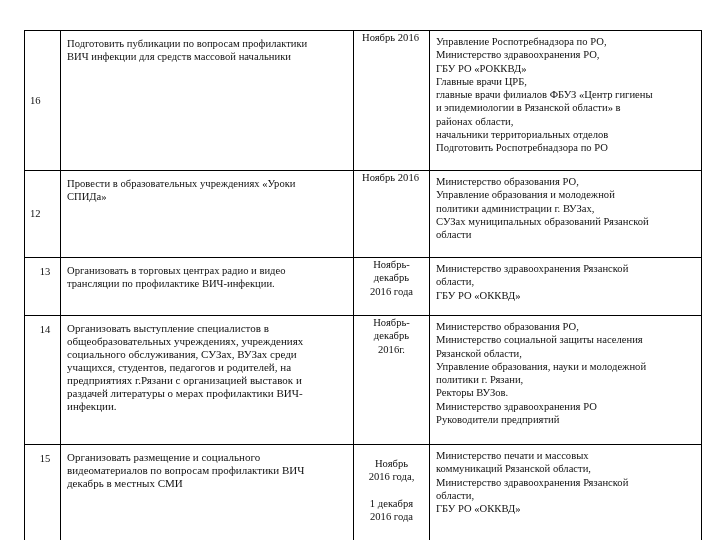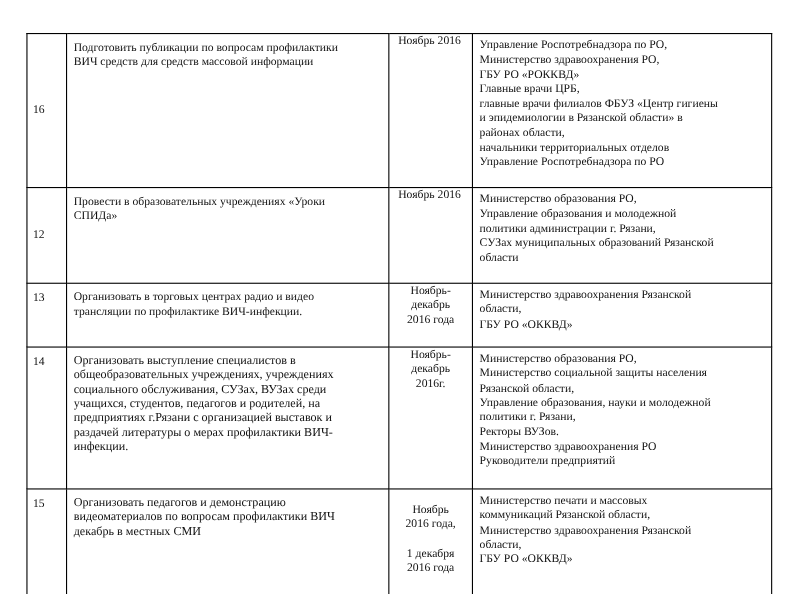"ВИЧ средств для средств массовой" span.line { text: средств для средств массовой информации -> инфекции для средств массовой начальники }
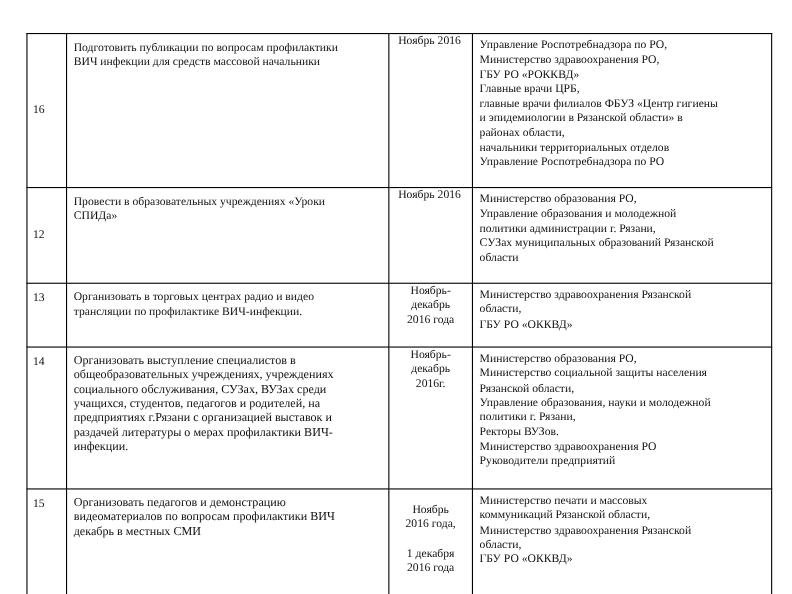"Управление Роспотребнадзора по РО" span.line { text: Управление -> Подготовить }
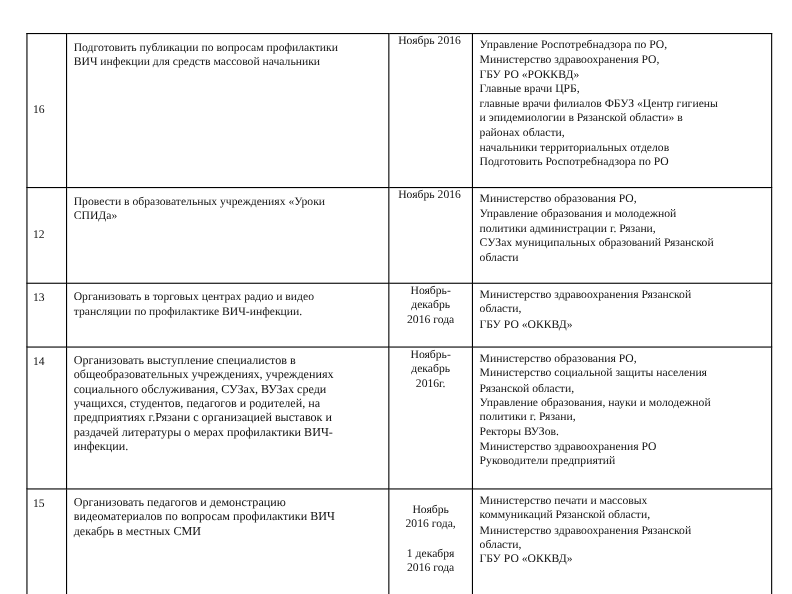"политики администрации г. Рязани," span.line { text: Рязани -> ВУЗах }
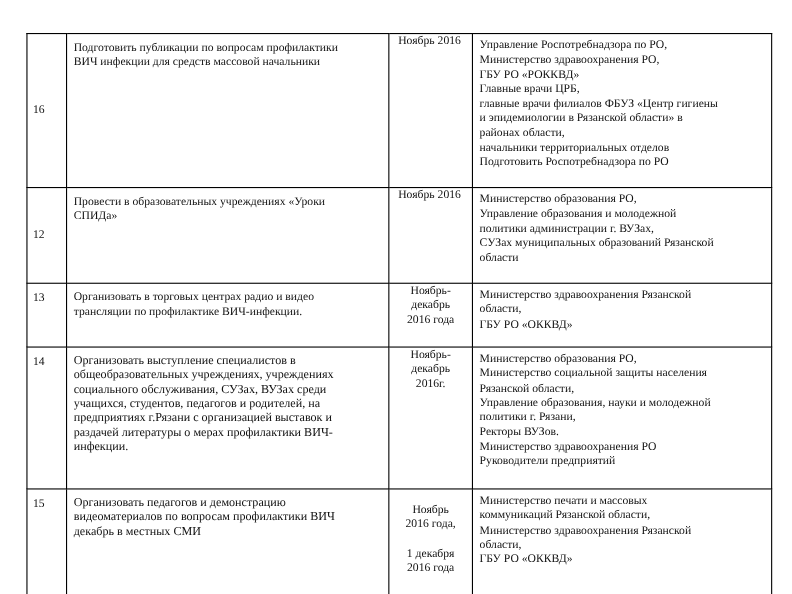"13" td.num.top { text-align: none -> center }
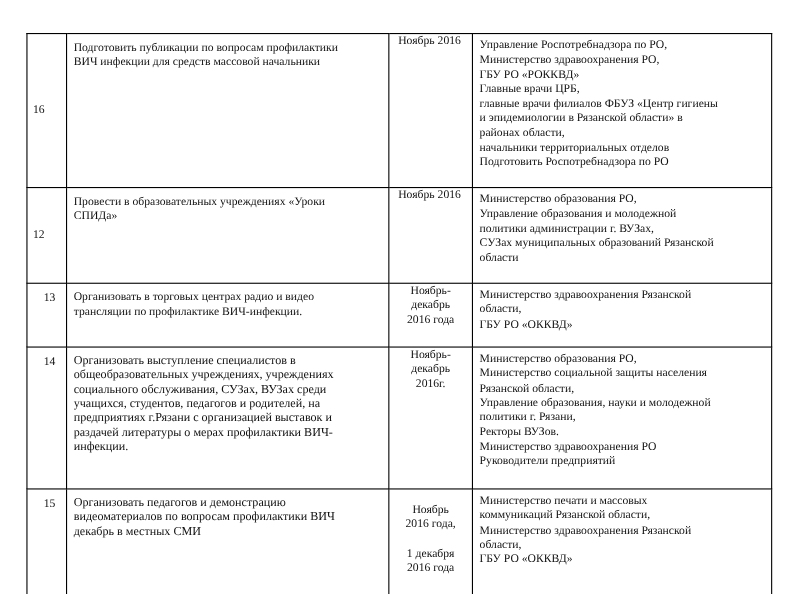"Организовать педагогов и демонстрацию" span.line { text: педагогов и демонстрацию -> размещение и социального }
